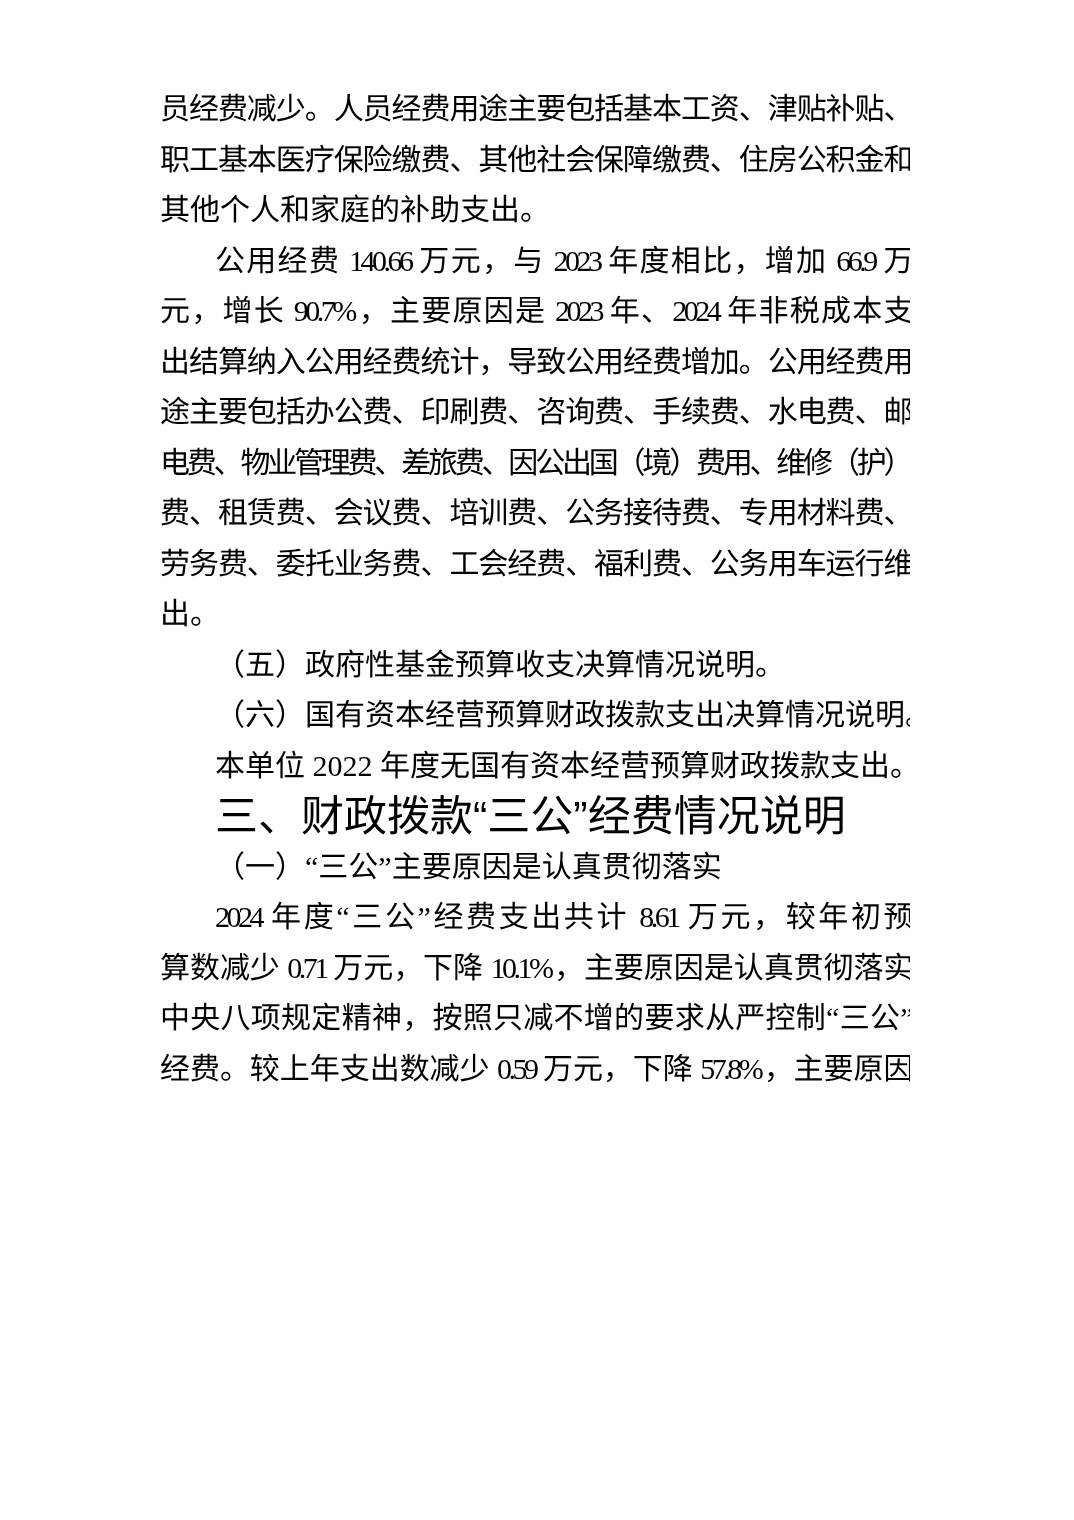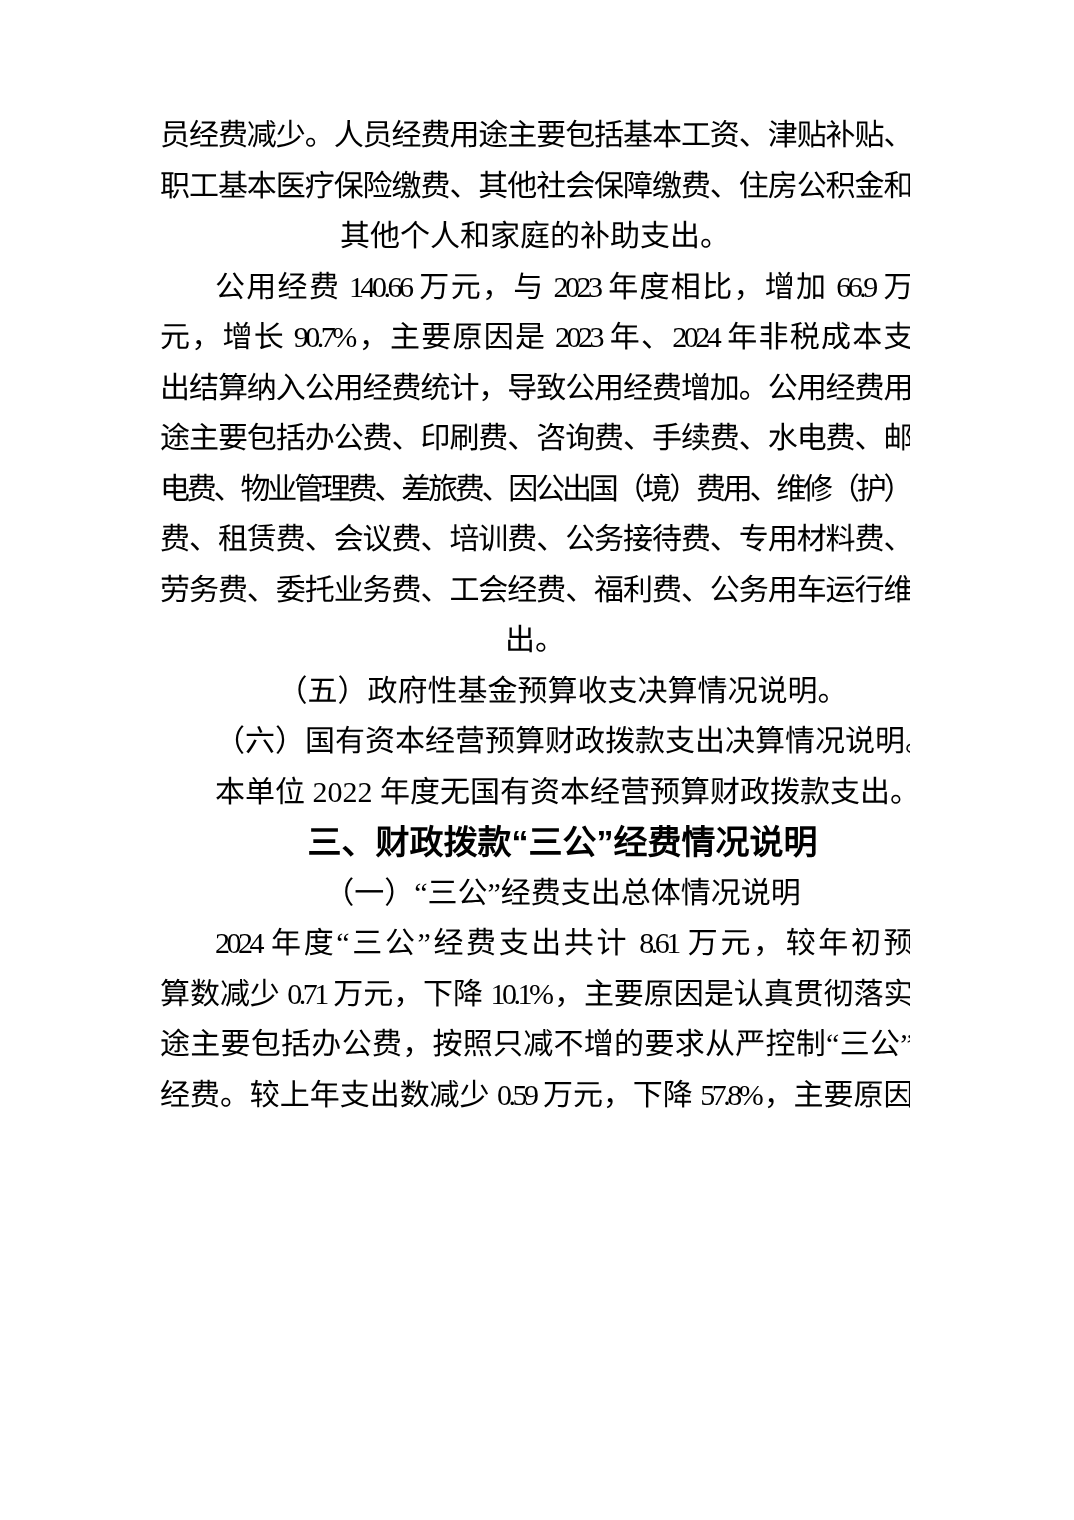"员经费减少。人员经费用途主要包括基本工资、津贴补贴、" .page { padding: 110px 164px 0 160px -> 84px 164px 0 160px }
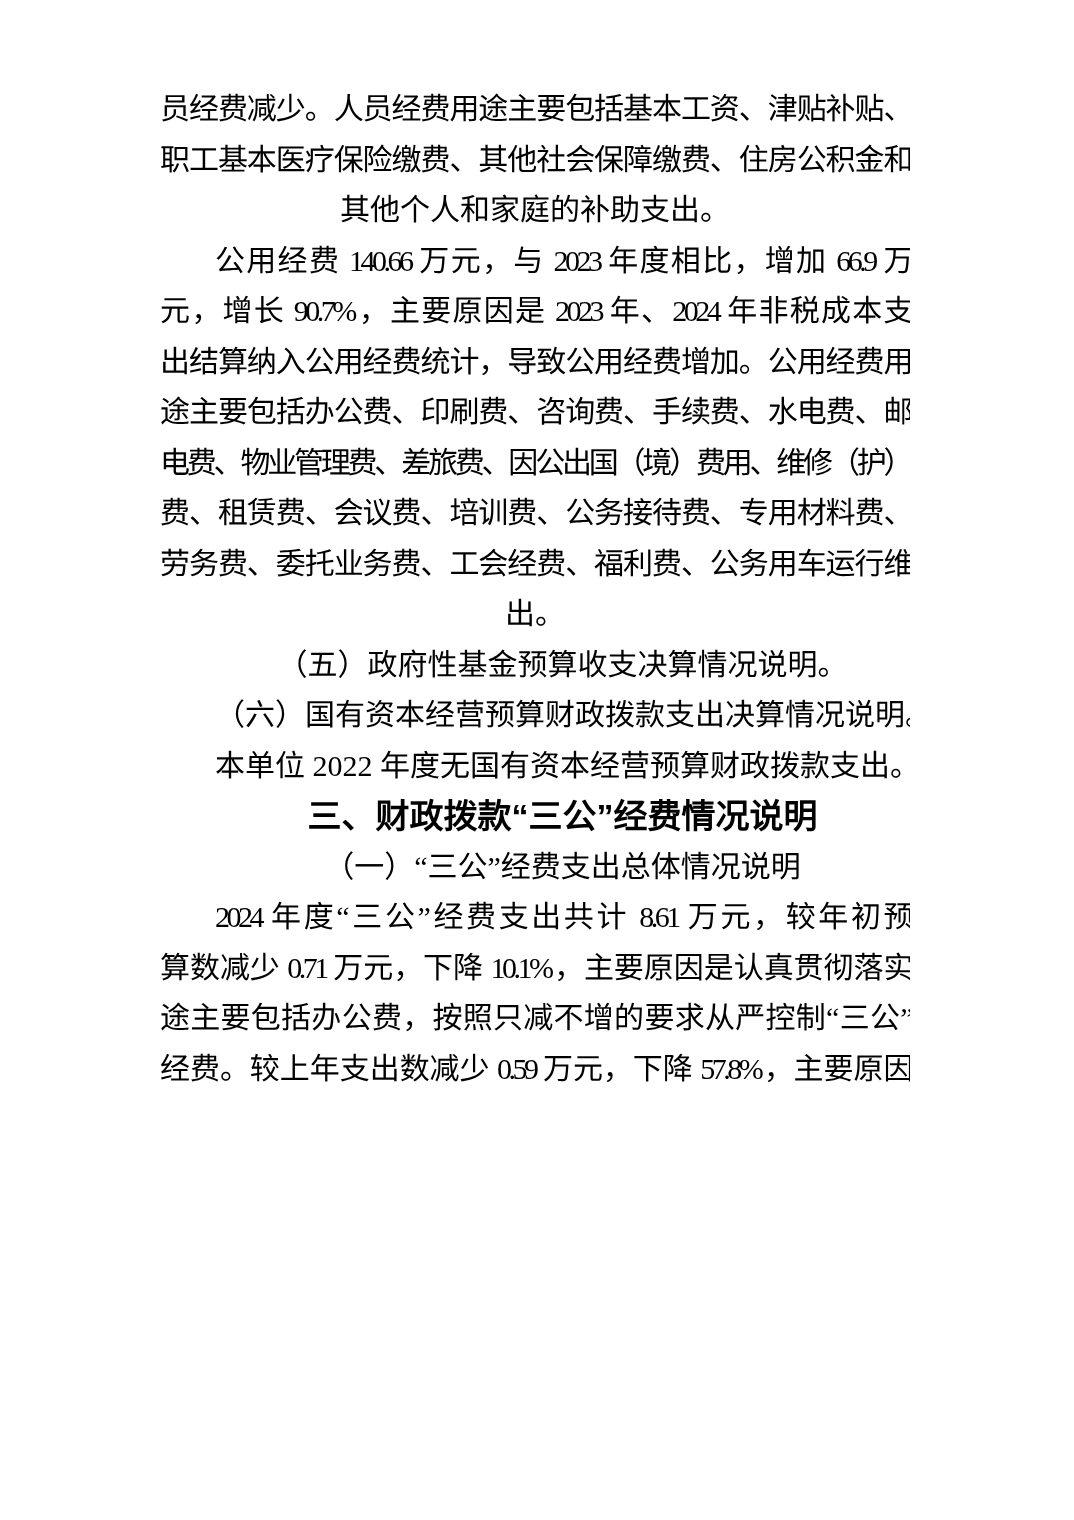"其他个人和家庭的补助支出。" .line { text-align: center -> left }
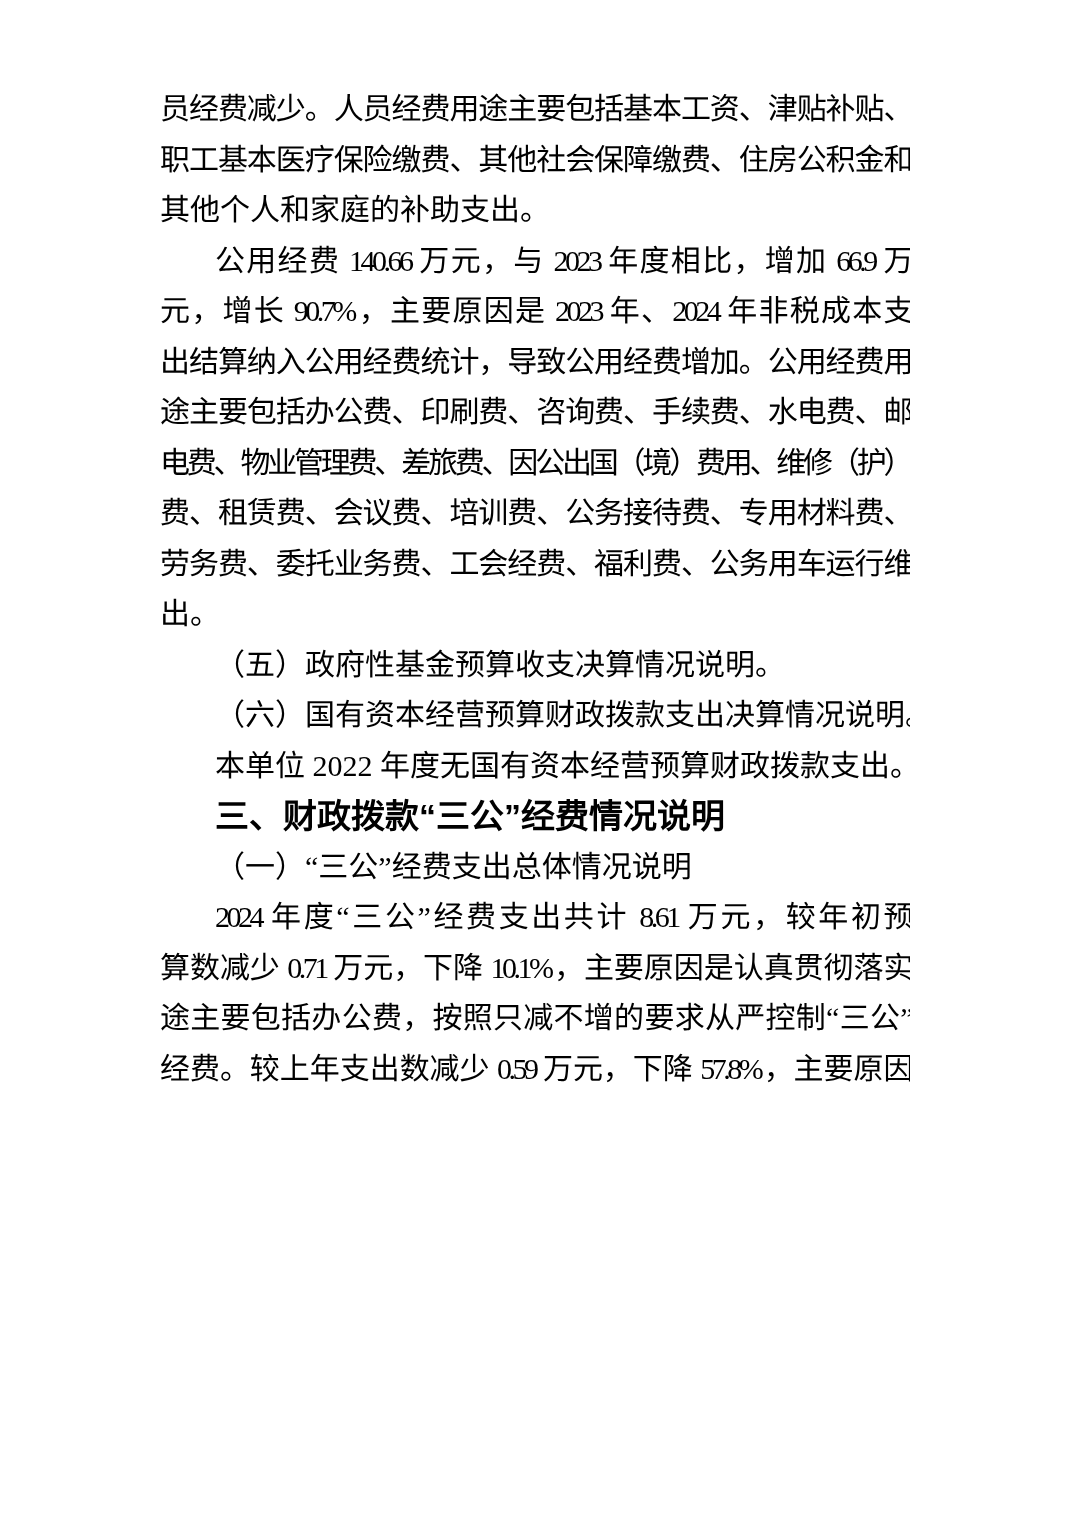"三、财政拨款“三公”经费情况说明" .h { font-size: 34px -> 43px; font-weight: 700 -> 400 }
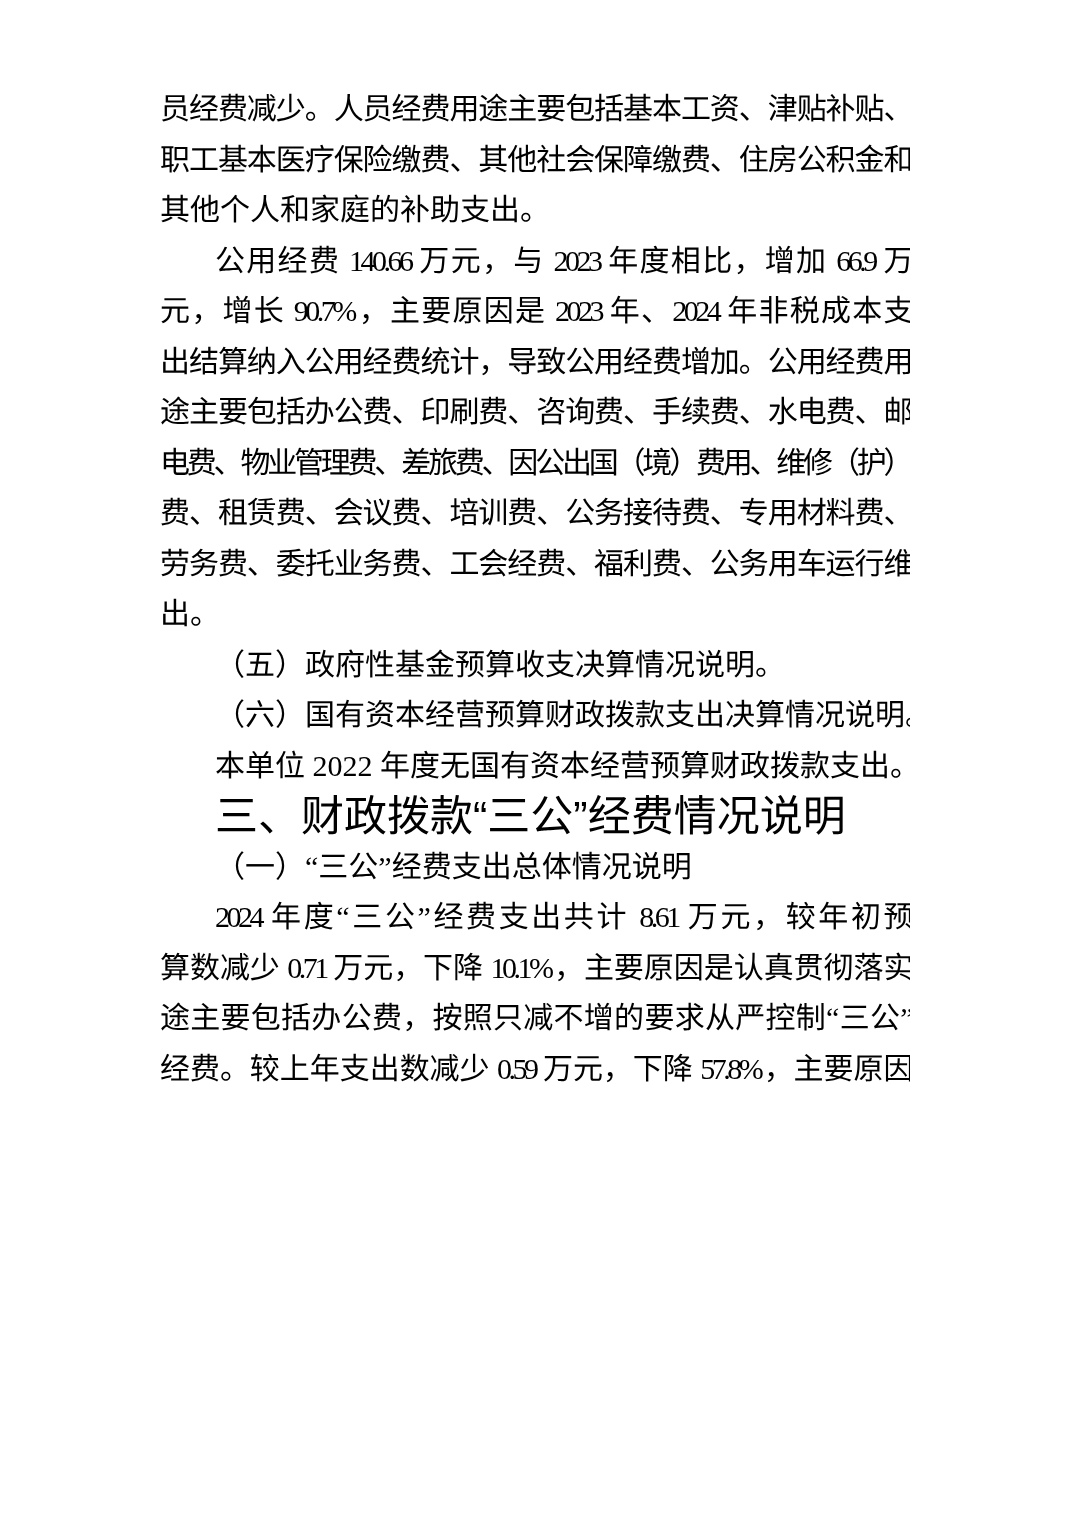"（一）“三公”经费支出总体情况说明" div.line { text: 经费支出总体情况说明 -> 主要原因是认真贯彻落实 }
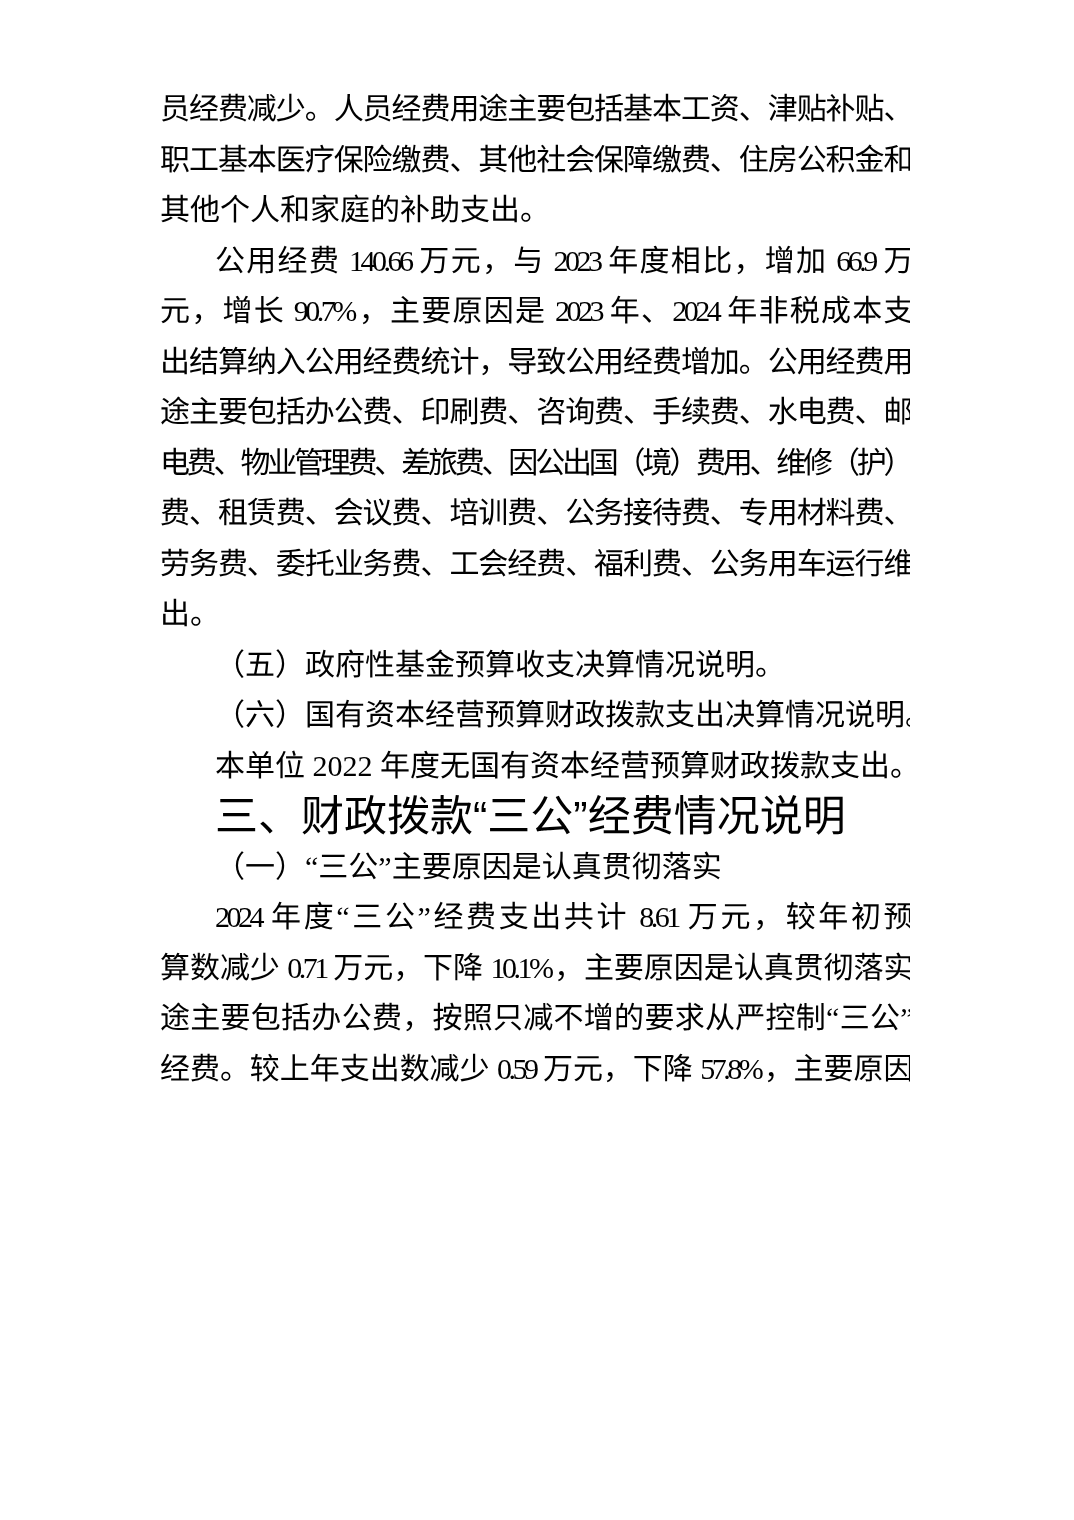"途主要包括办公费，按照只减不增的要求从严控制“三公”" div.line { text: 途主要包括办公费 -> 中央八项规定精神 }
